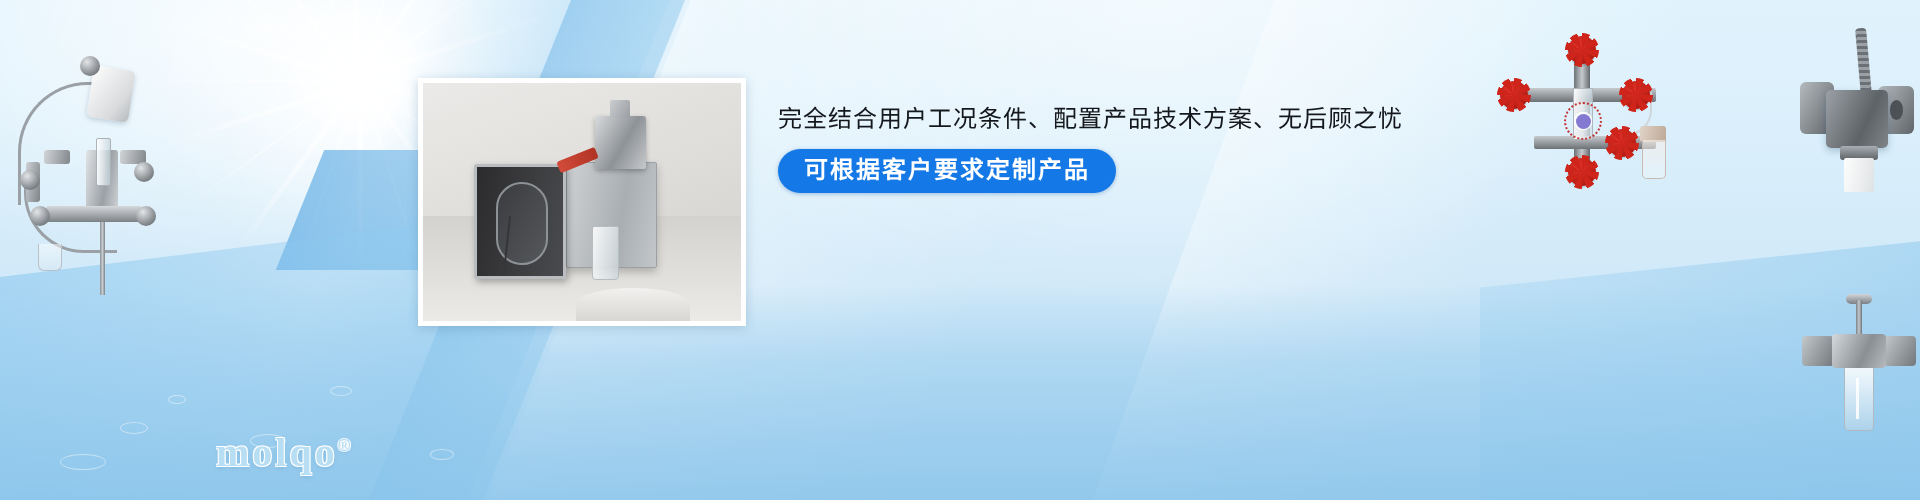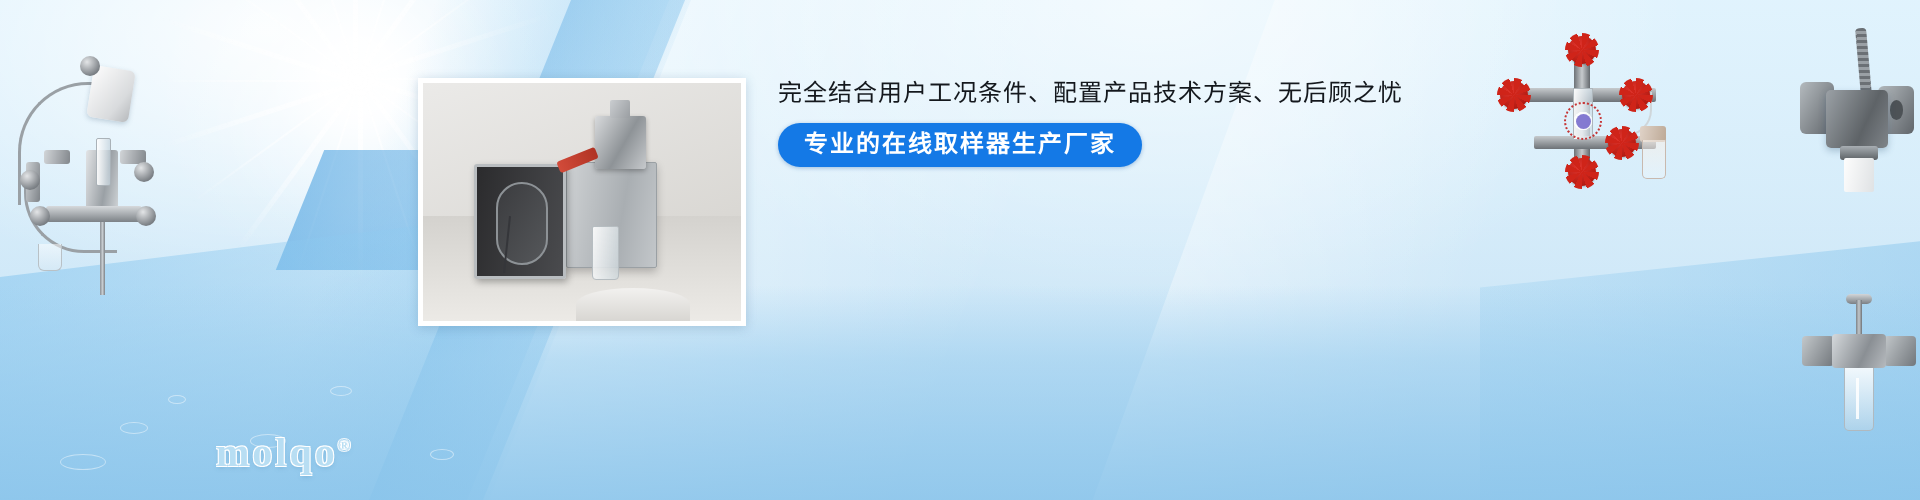"完全结合用户工况条件、配置产品技术方案、无后顾之忧" .subline { margin-top: 3px -> 29px }
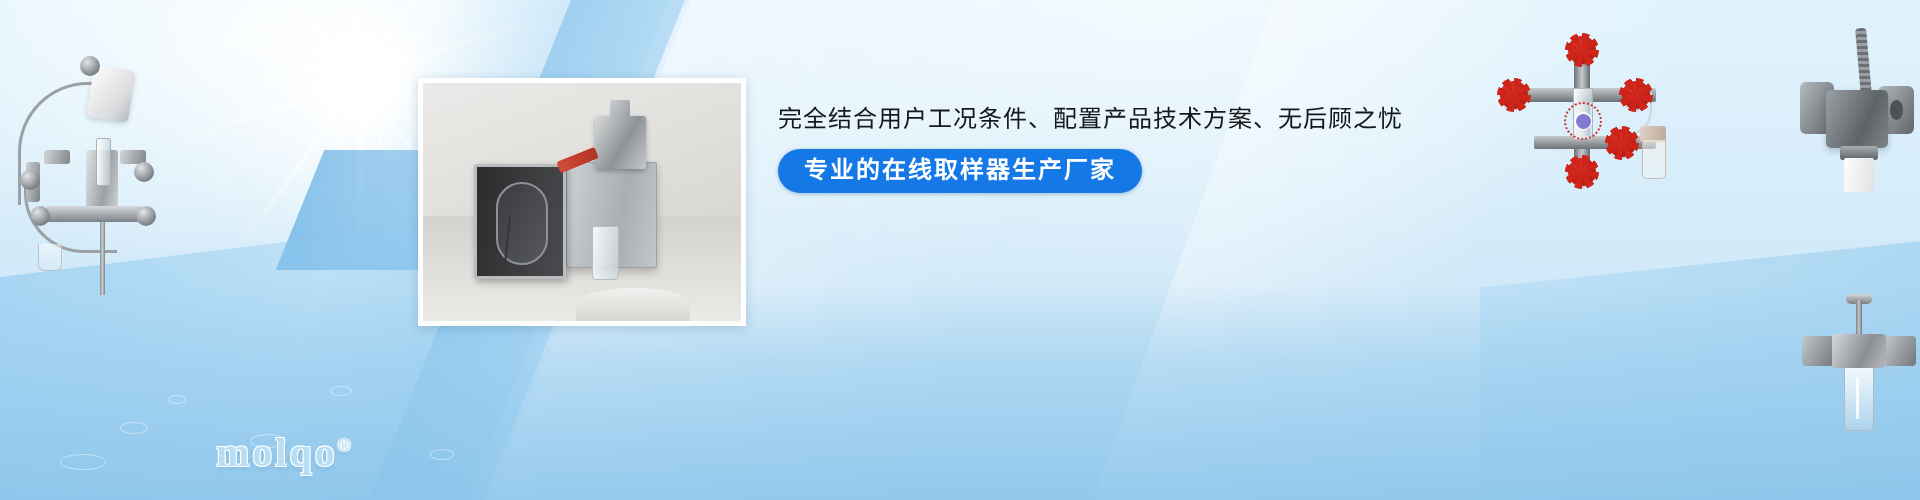"专业的在线取样器生产厂家" div.pill { text: 专业的在线取样器生产厂家 -> 可根据客户要求定制产品 }
